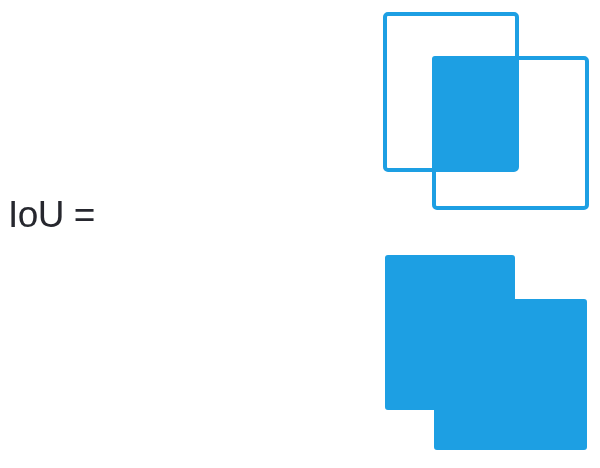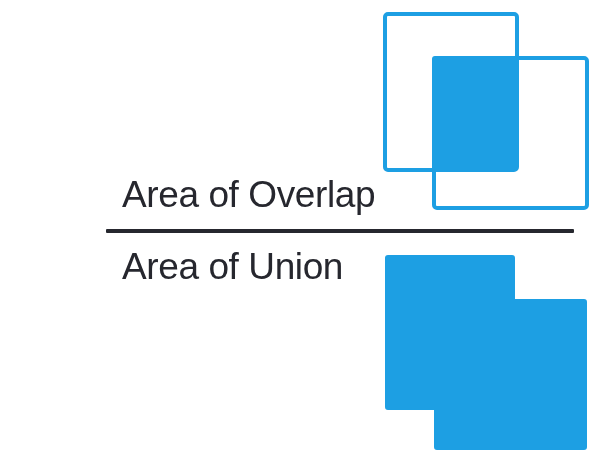"IoU =" div.iou-label { html: none -> <div>IoU =</div> }
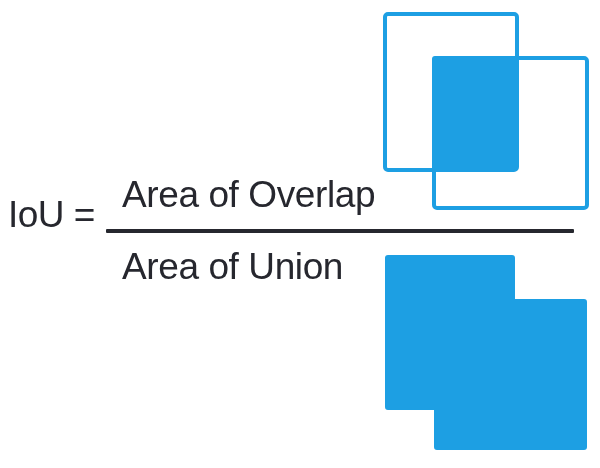"Area of Overlap" div.fraction { html: <div> <div>Area of Overlap</div> <div></div> <div>Area of Union</div> </div> -> none }
